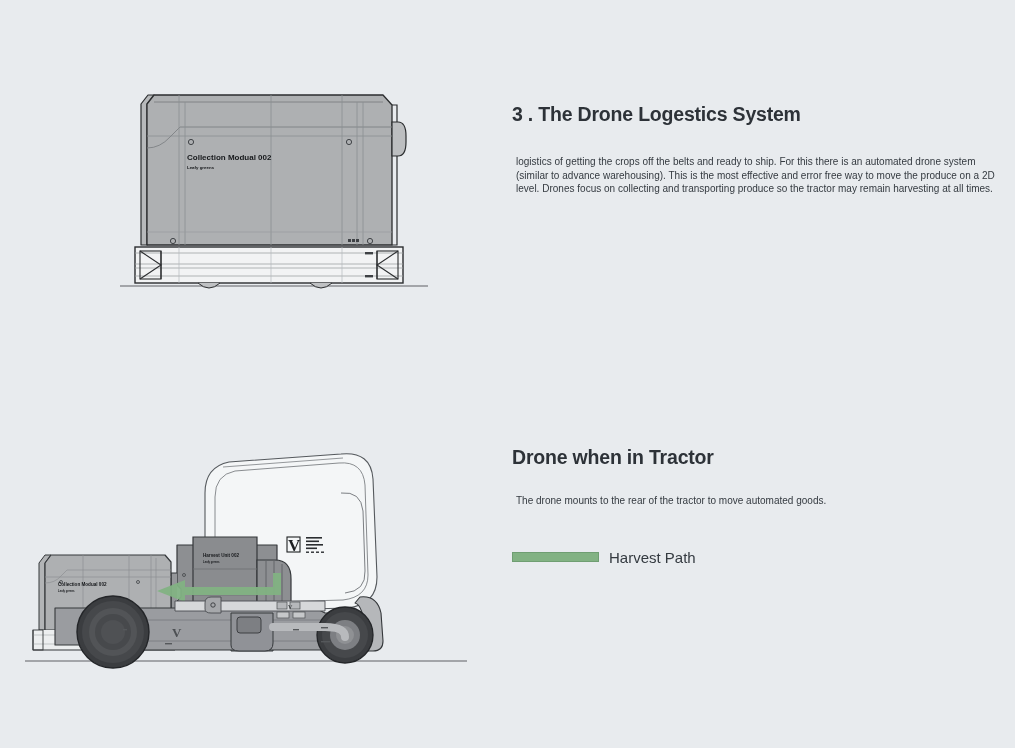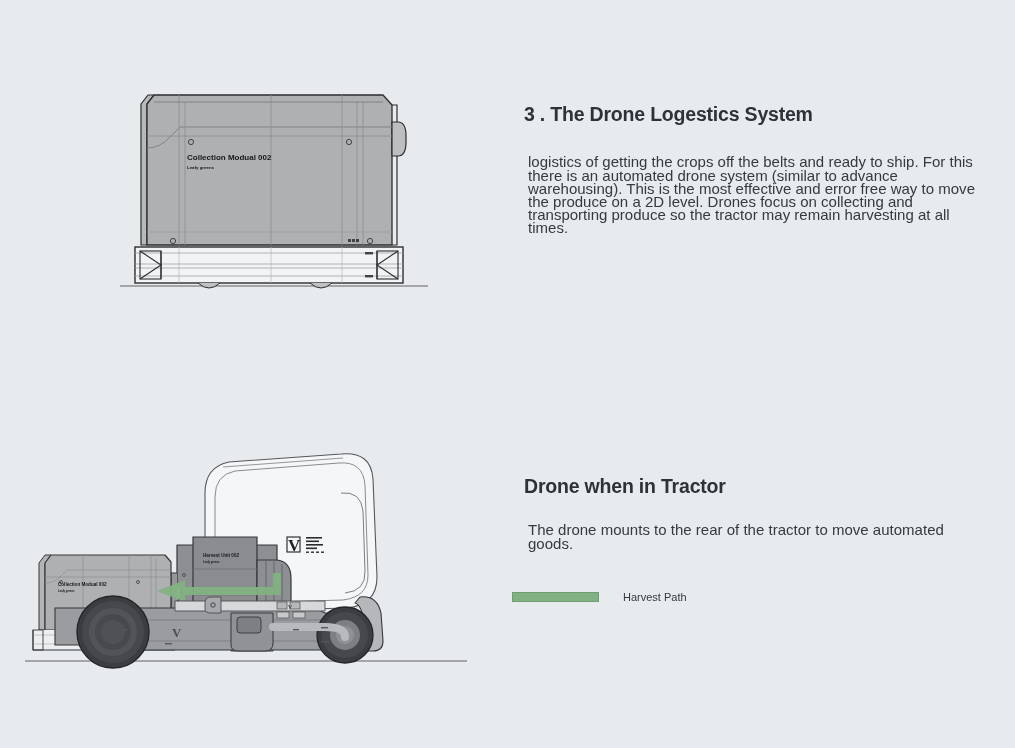"3 . The Drone Logestics" .section-heading { margin: 0 0 30px 12px -> 0 0 30px 0 }
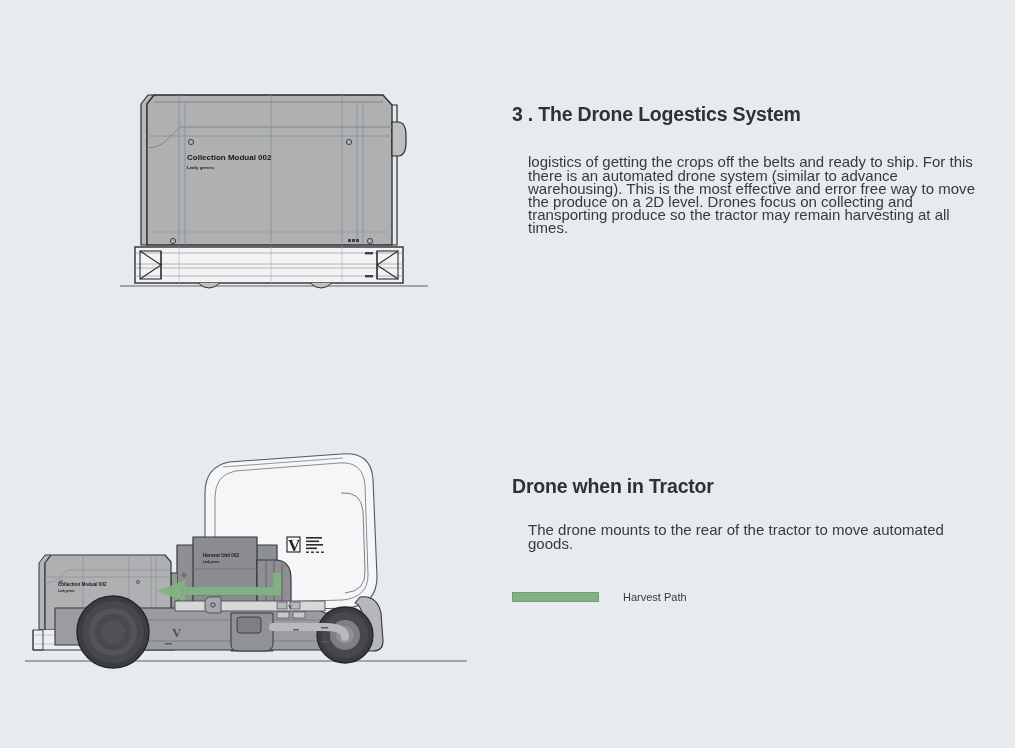"logistics of getting the crops" .body-copy { font-size: 15px -> 10px; margin: 16px -> 4px }
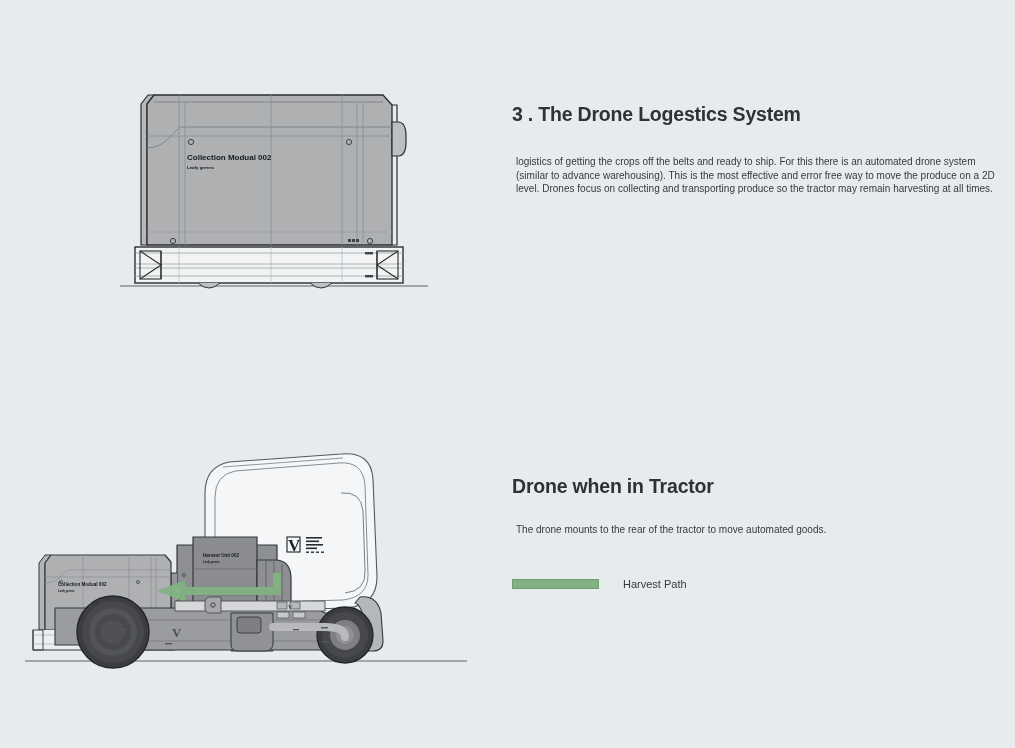"Drone when in Tractor" #block-drone-in-tractor { top: 476px -> 447px }
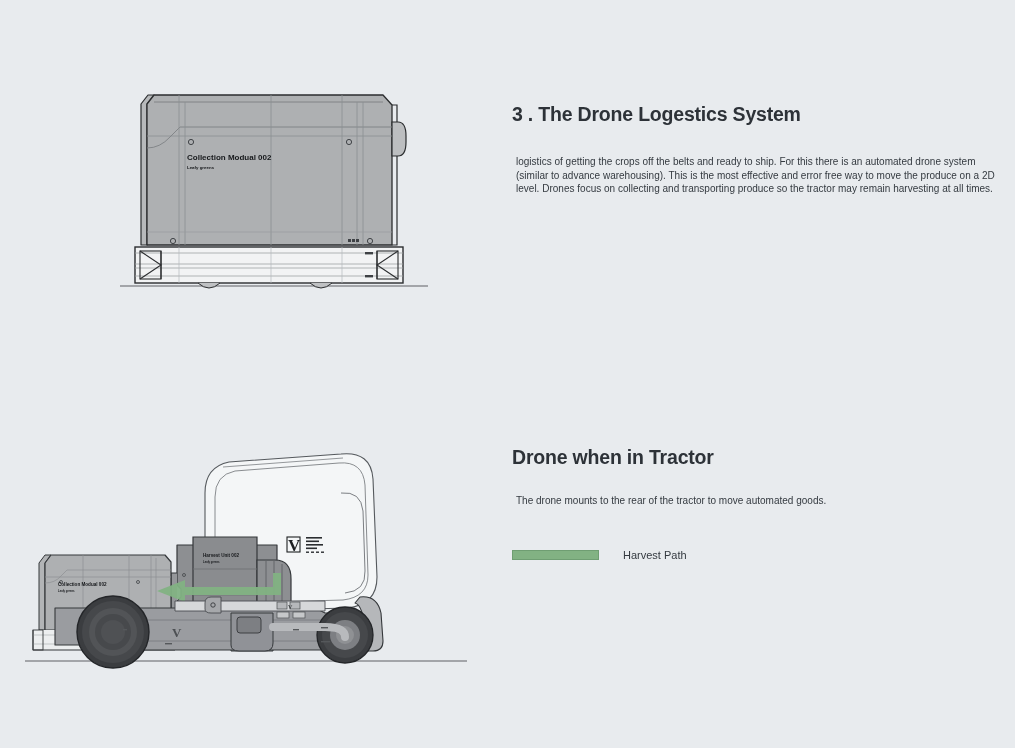"Harvest Path" .legend-label { font-size: 11px -> 15px; margin-left: 24px -> 10px }
